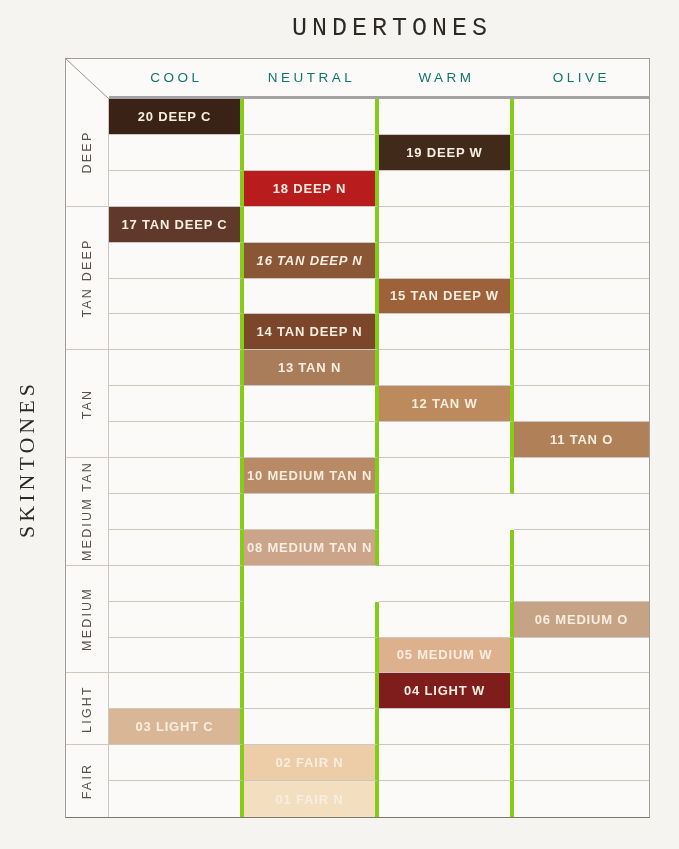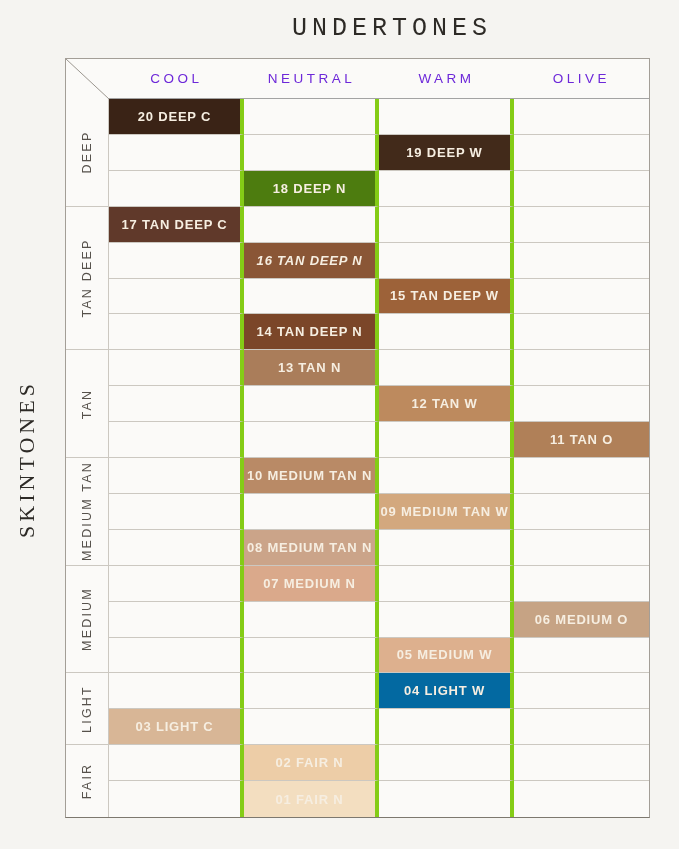"COOL" .colhead { border-bottom: 1px solid #a3a3a3 -> 3px solid #a3a3a3; color: #6d28d9 -> #0f766e }
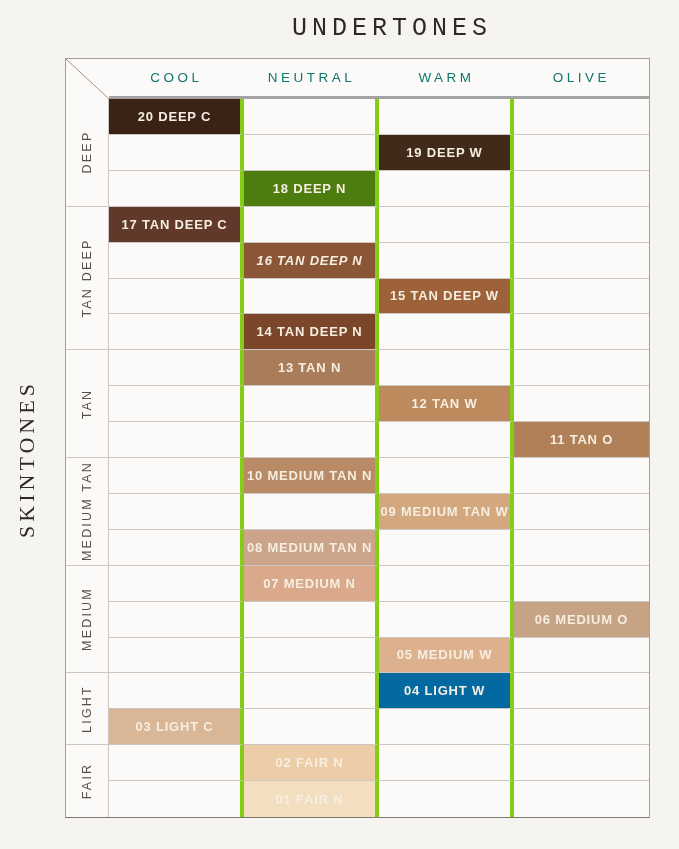"18 DEEP N" div.cell { background: #4d7c0f -> #b91c1c }
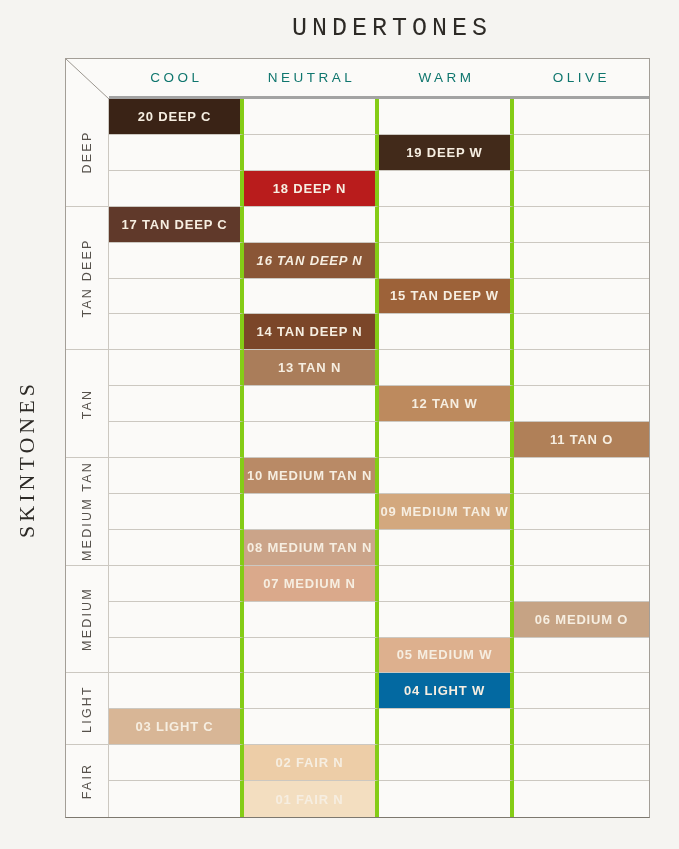"09 MEDIUM TAN W" div.cell { html: <div> <span>09 MEDIUM TAN W</span> </div> -> none }
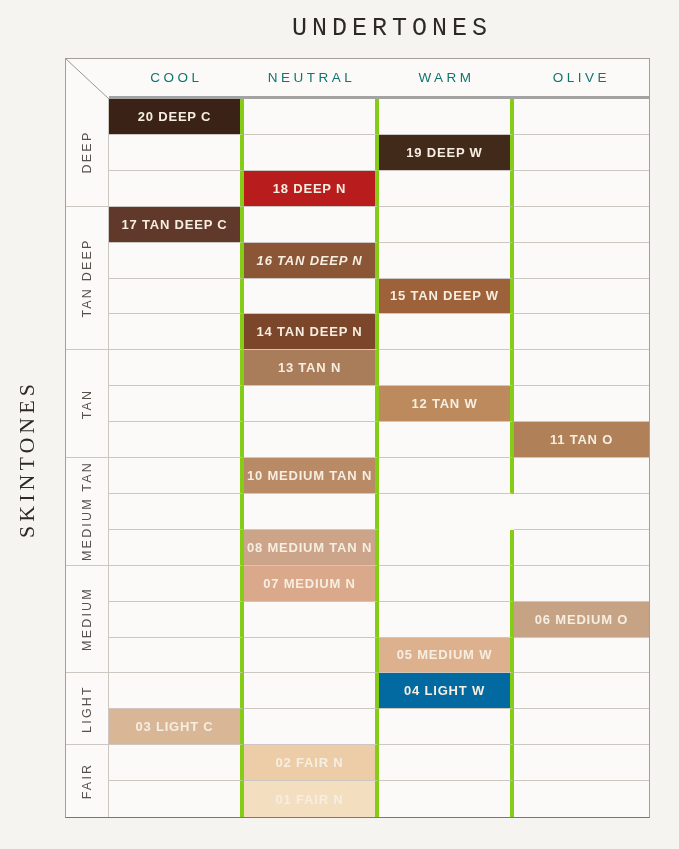"07 MEDIUM N" div.cell { html: <div> <span>07 MEDIUM N</span> </div> -> none }
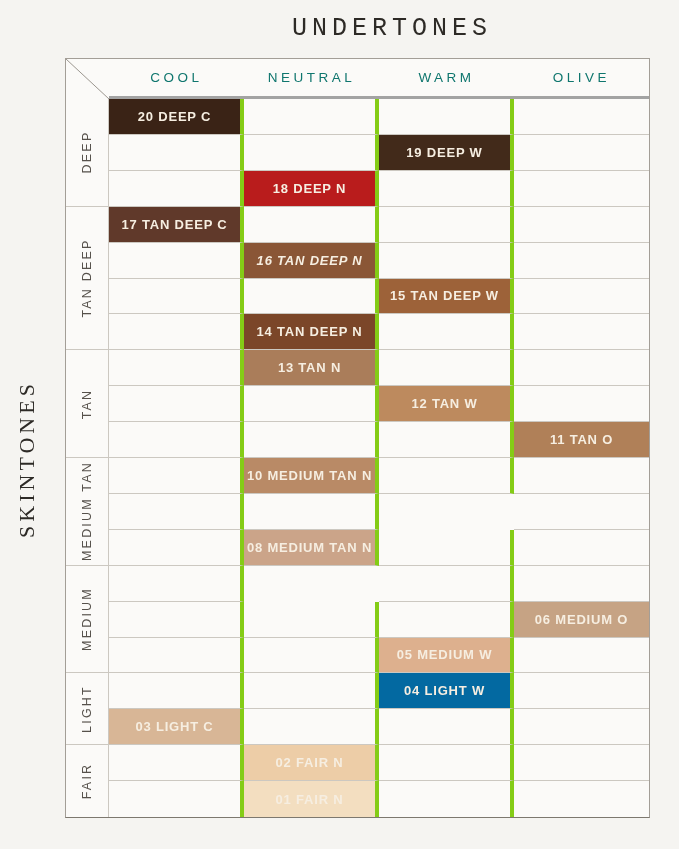"04 LIGHT W" div.cell { background: #0369a1 -> #7f1d1d }
